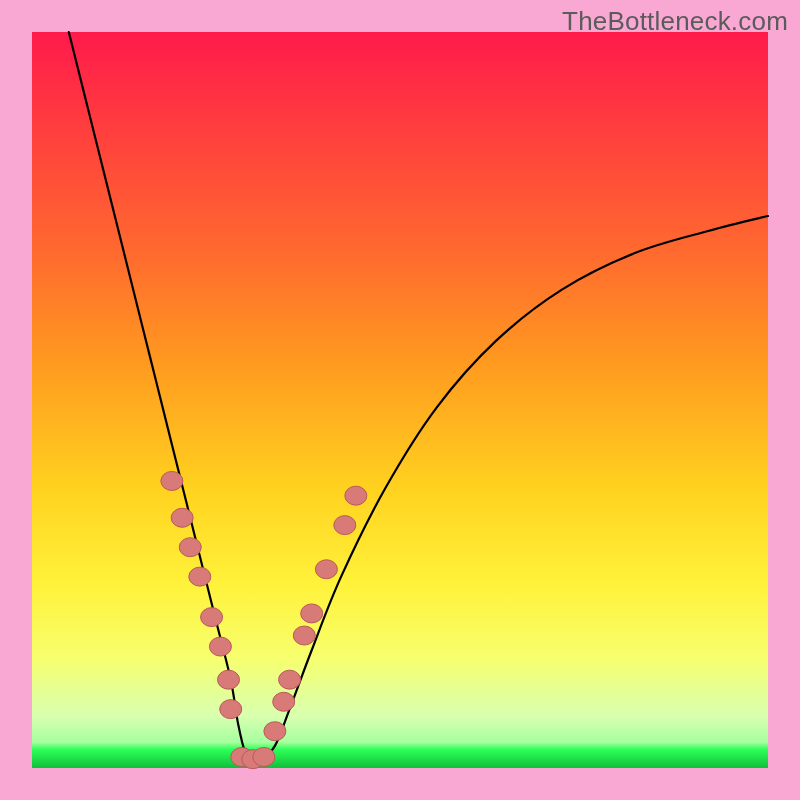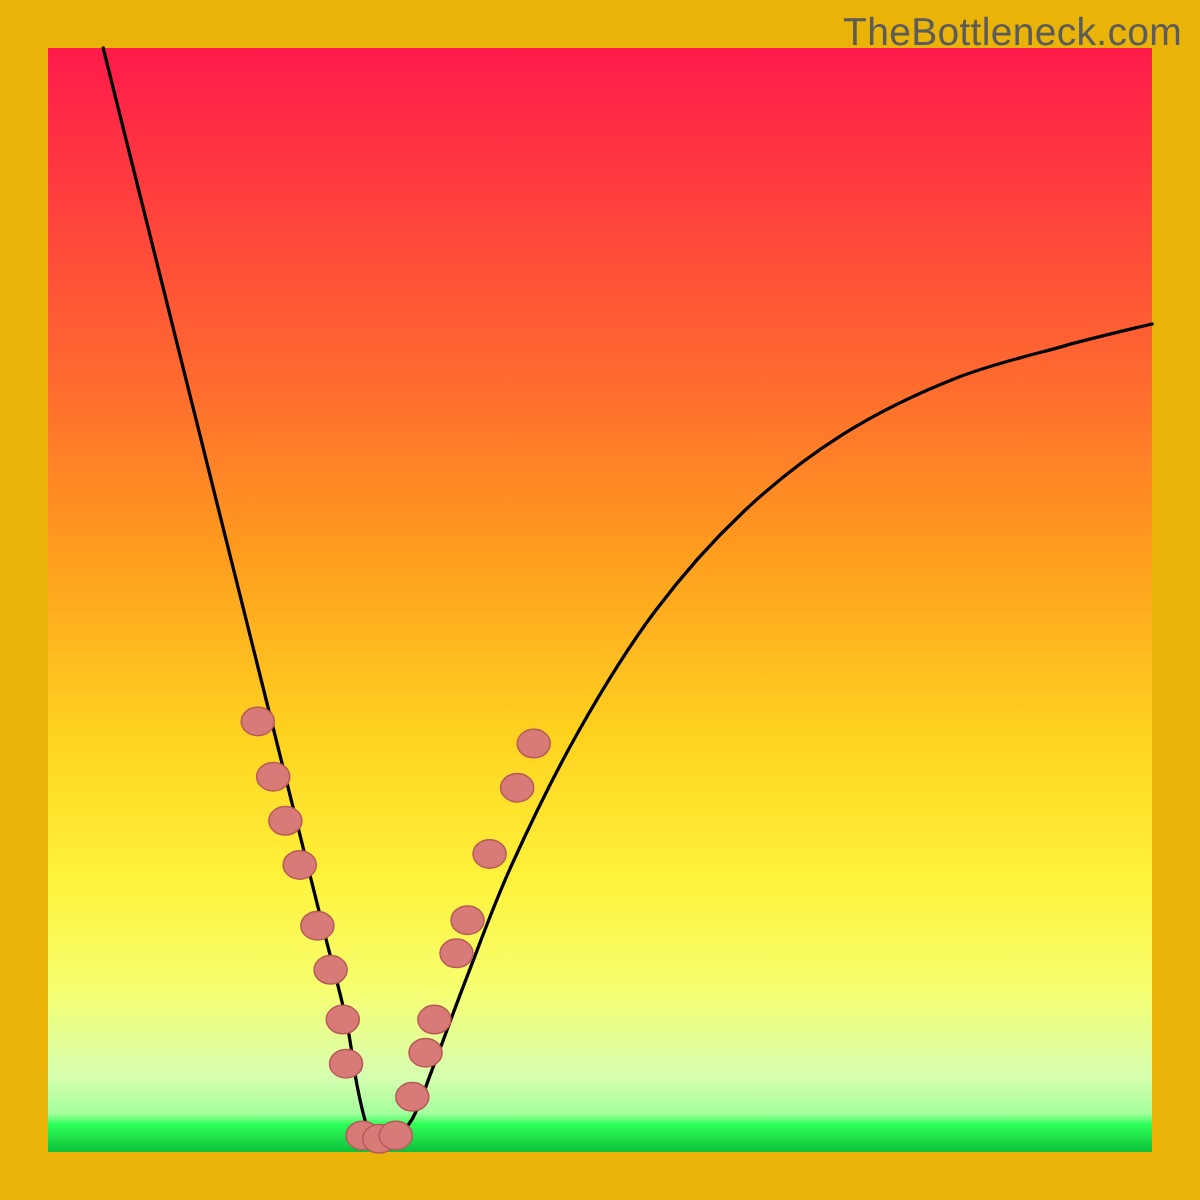"TheBottleneck.com" .frame { background: #eab308 -> #f9a8d4 }
